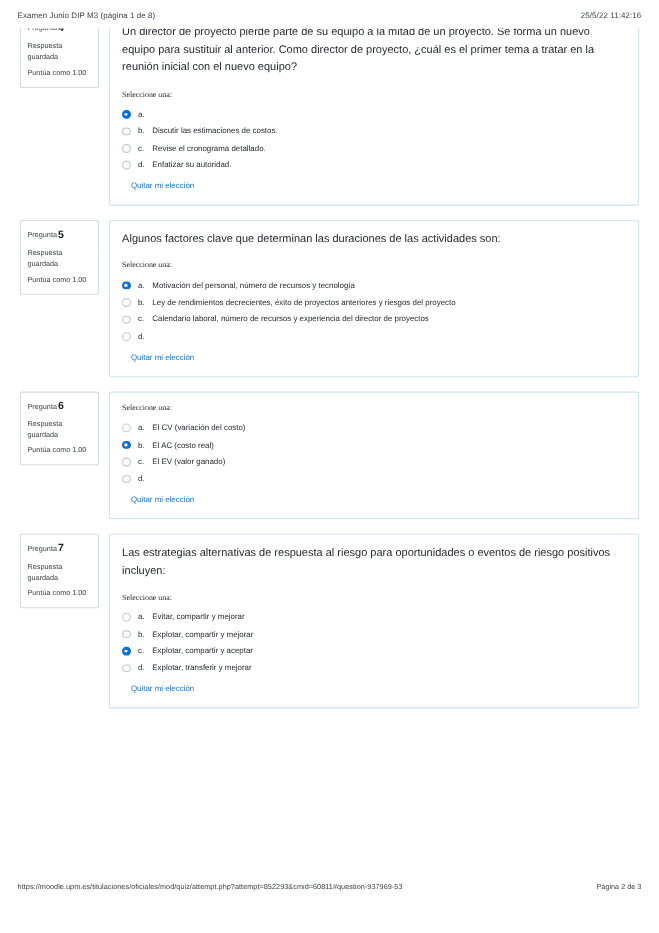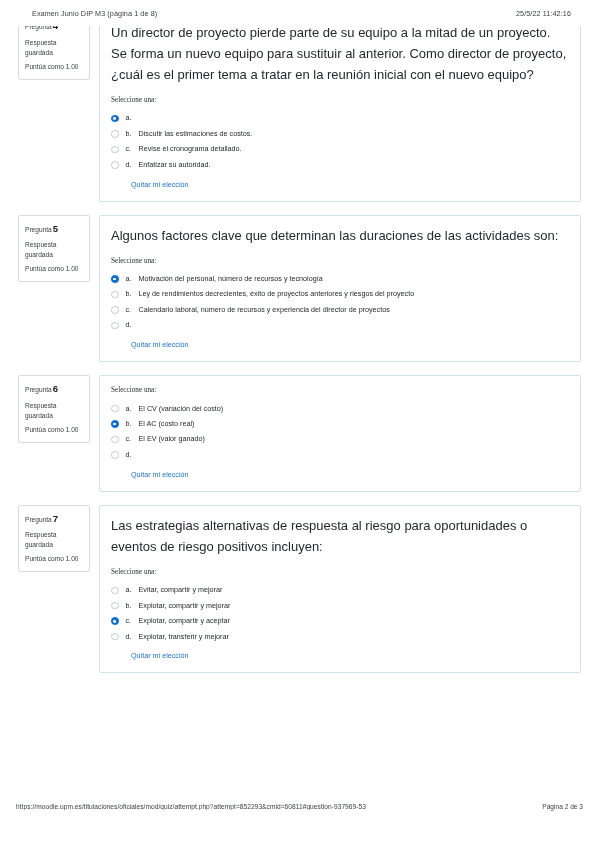"Examen Junio DIP M3 (página" .page-header { margin-left: 16px -> none; right: 12px -> 0 }
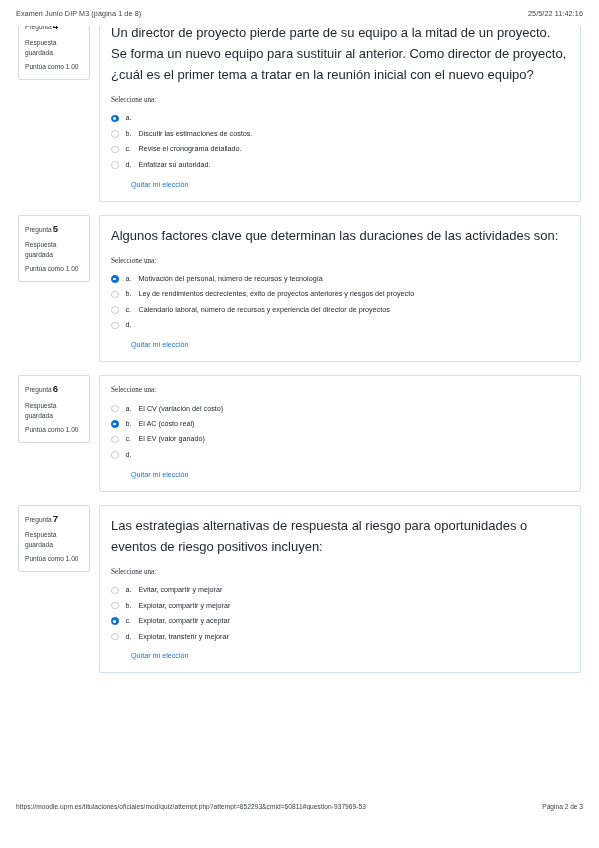"Un director de proyecto pierde" .qtext { font-size: 13px -> 10px }
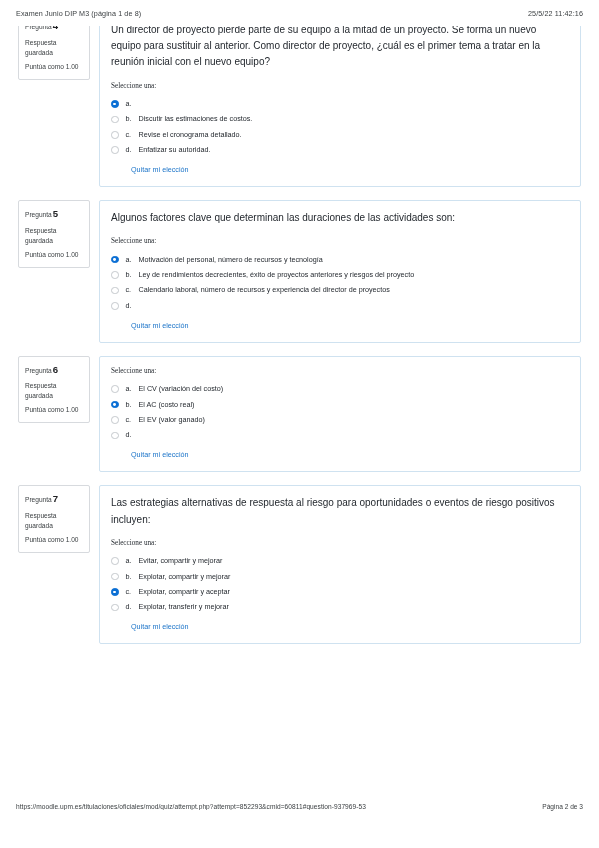"Quitar mi elección" .clear-choice { margin: 6px 0 0 20px -> 6px 0 0 8px }
